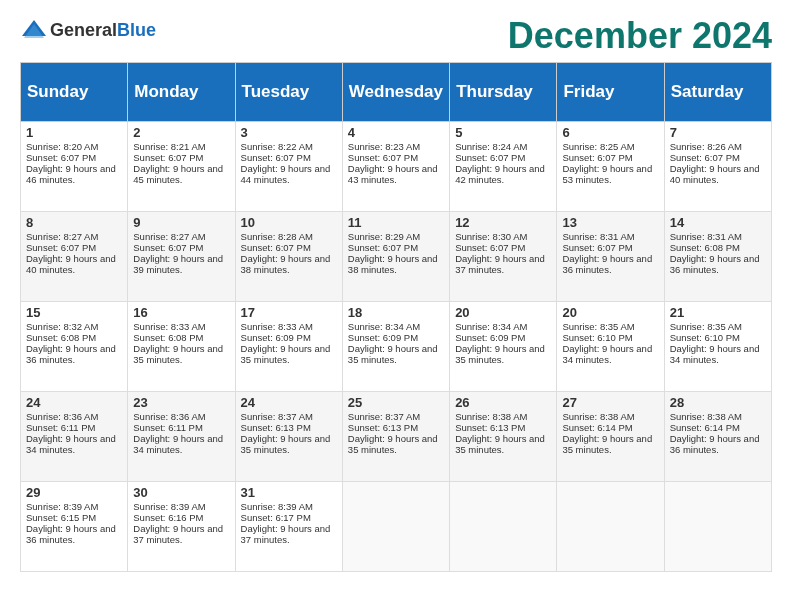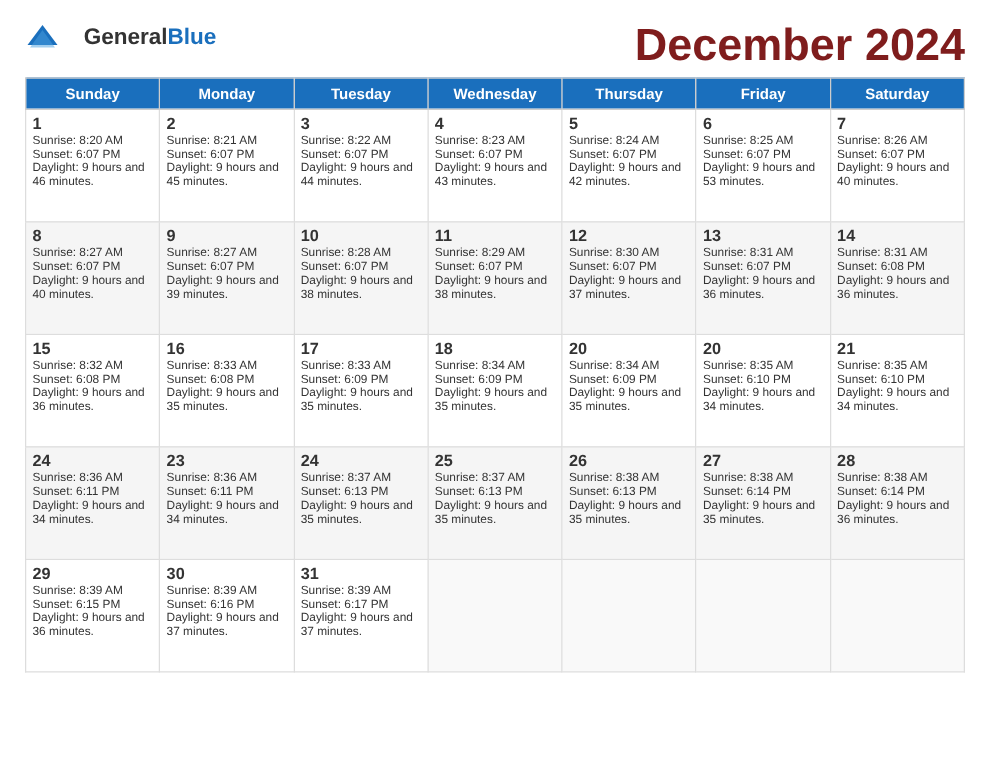"GeneralBlue" .logo { gap: 19px -> 2px }
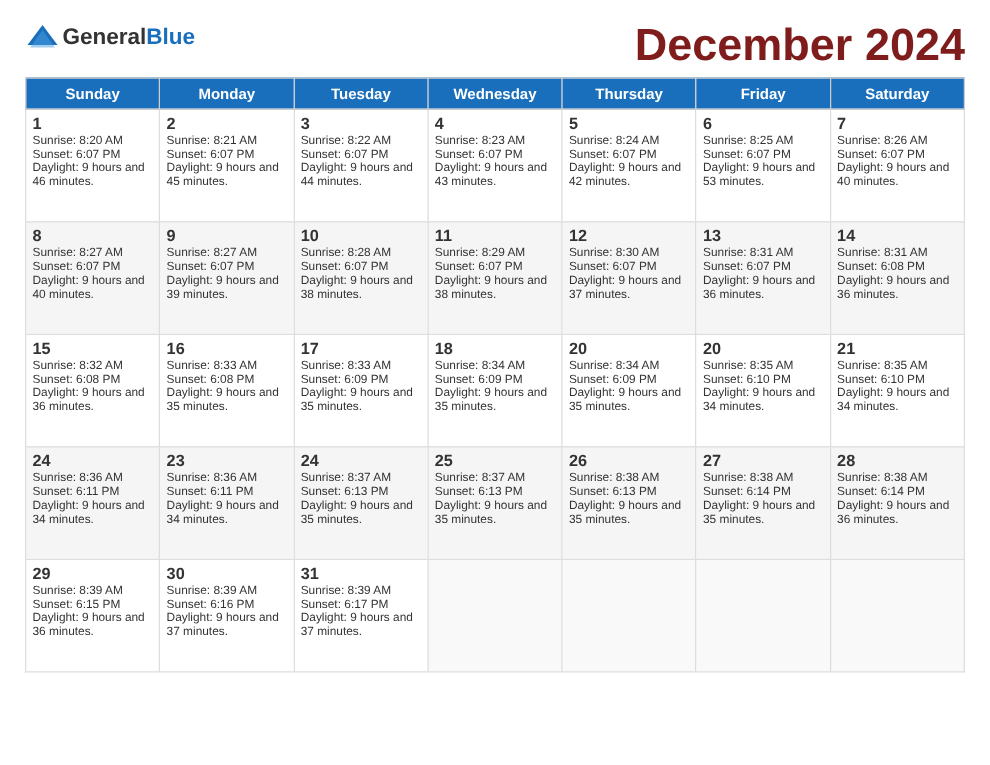"December 2024" .month-title { color: #7f1d1d -> #0f766e }
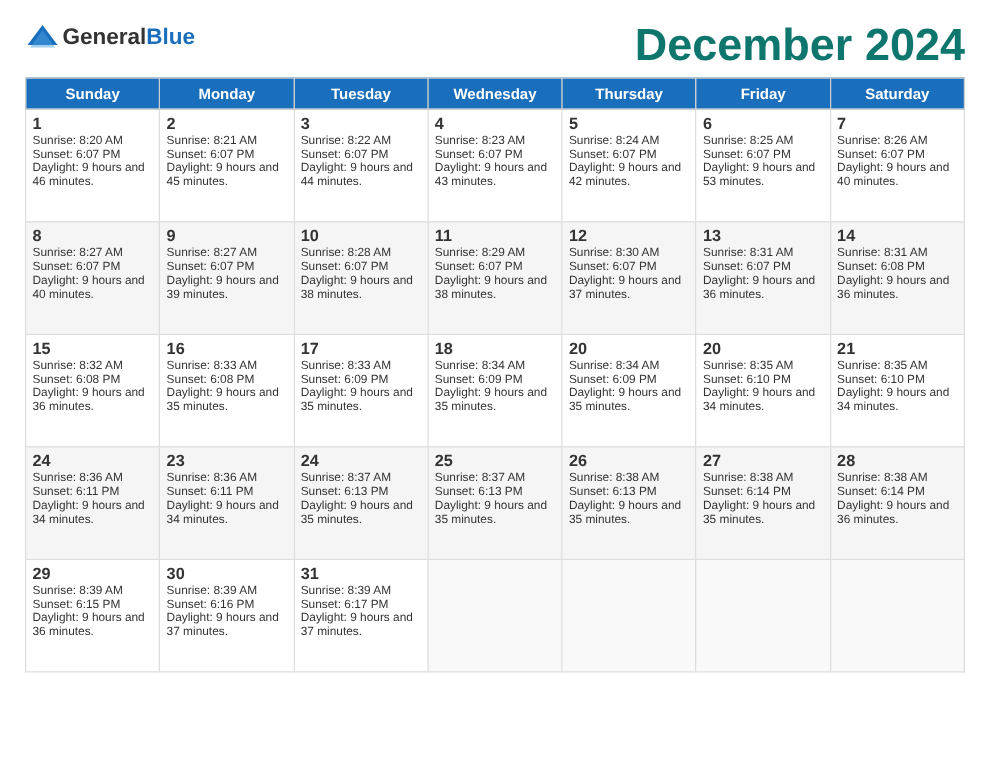"Sunday" th { font-size: 12px -> 17px; padding: 5px 6px -> 19px 6px; text-align: center -> left }
